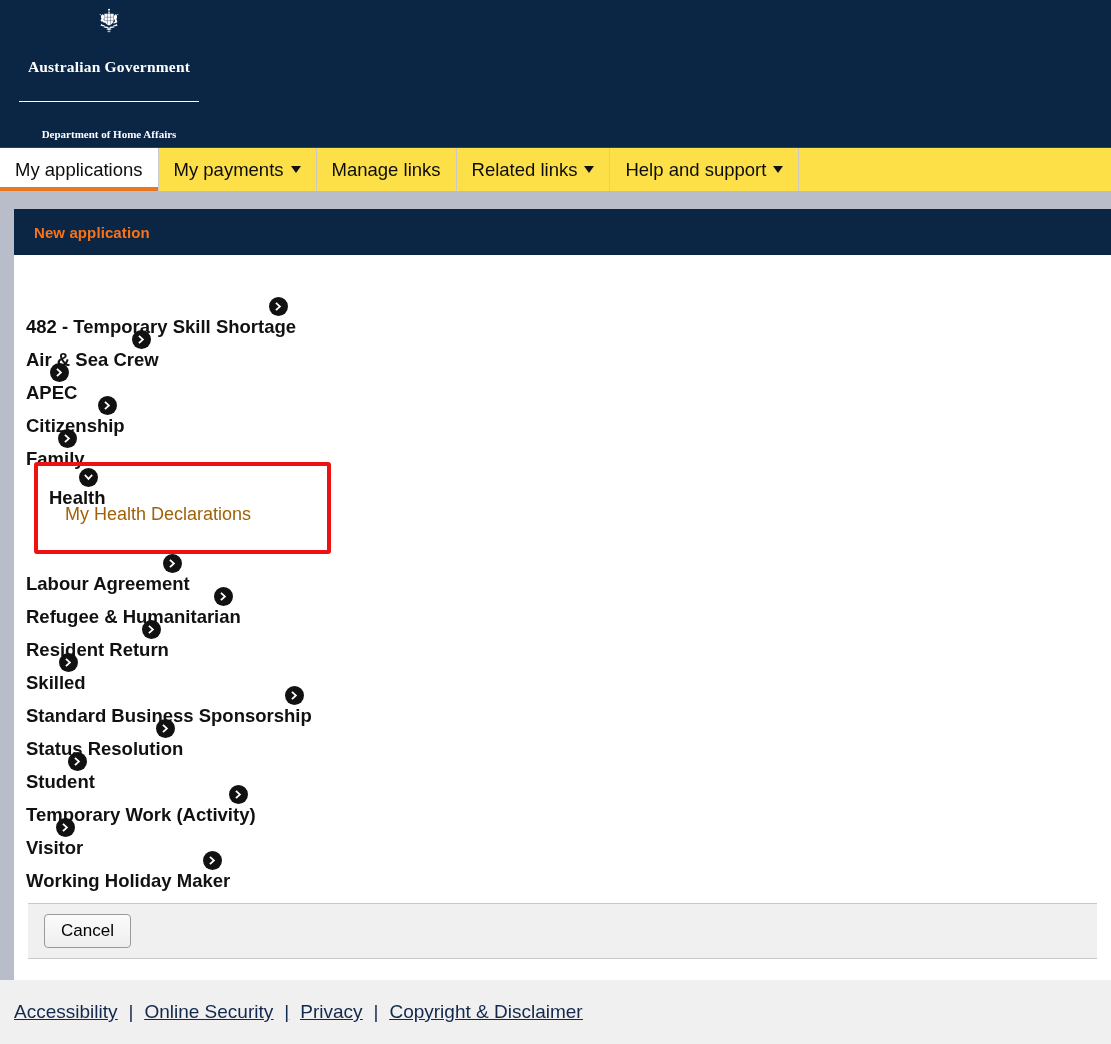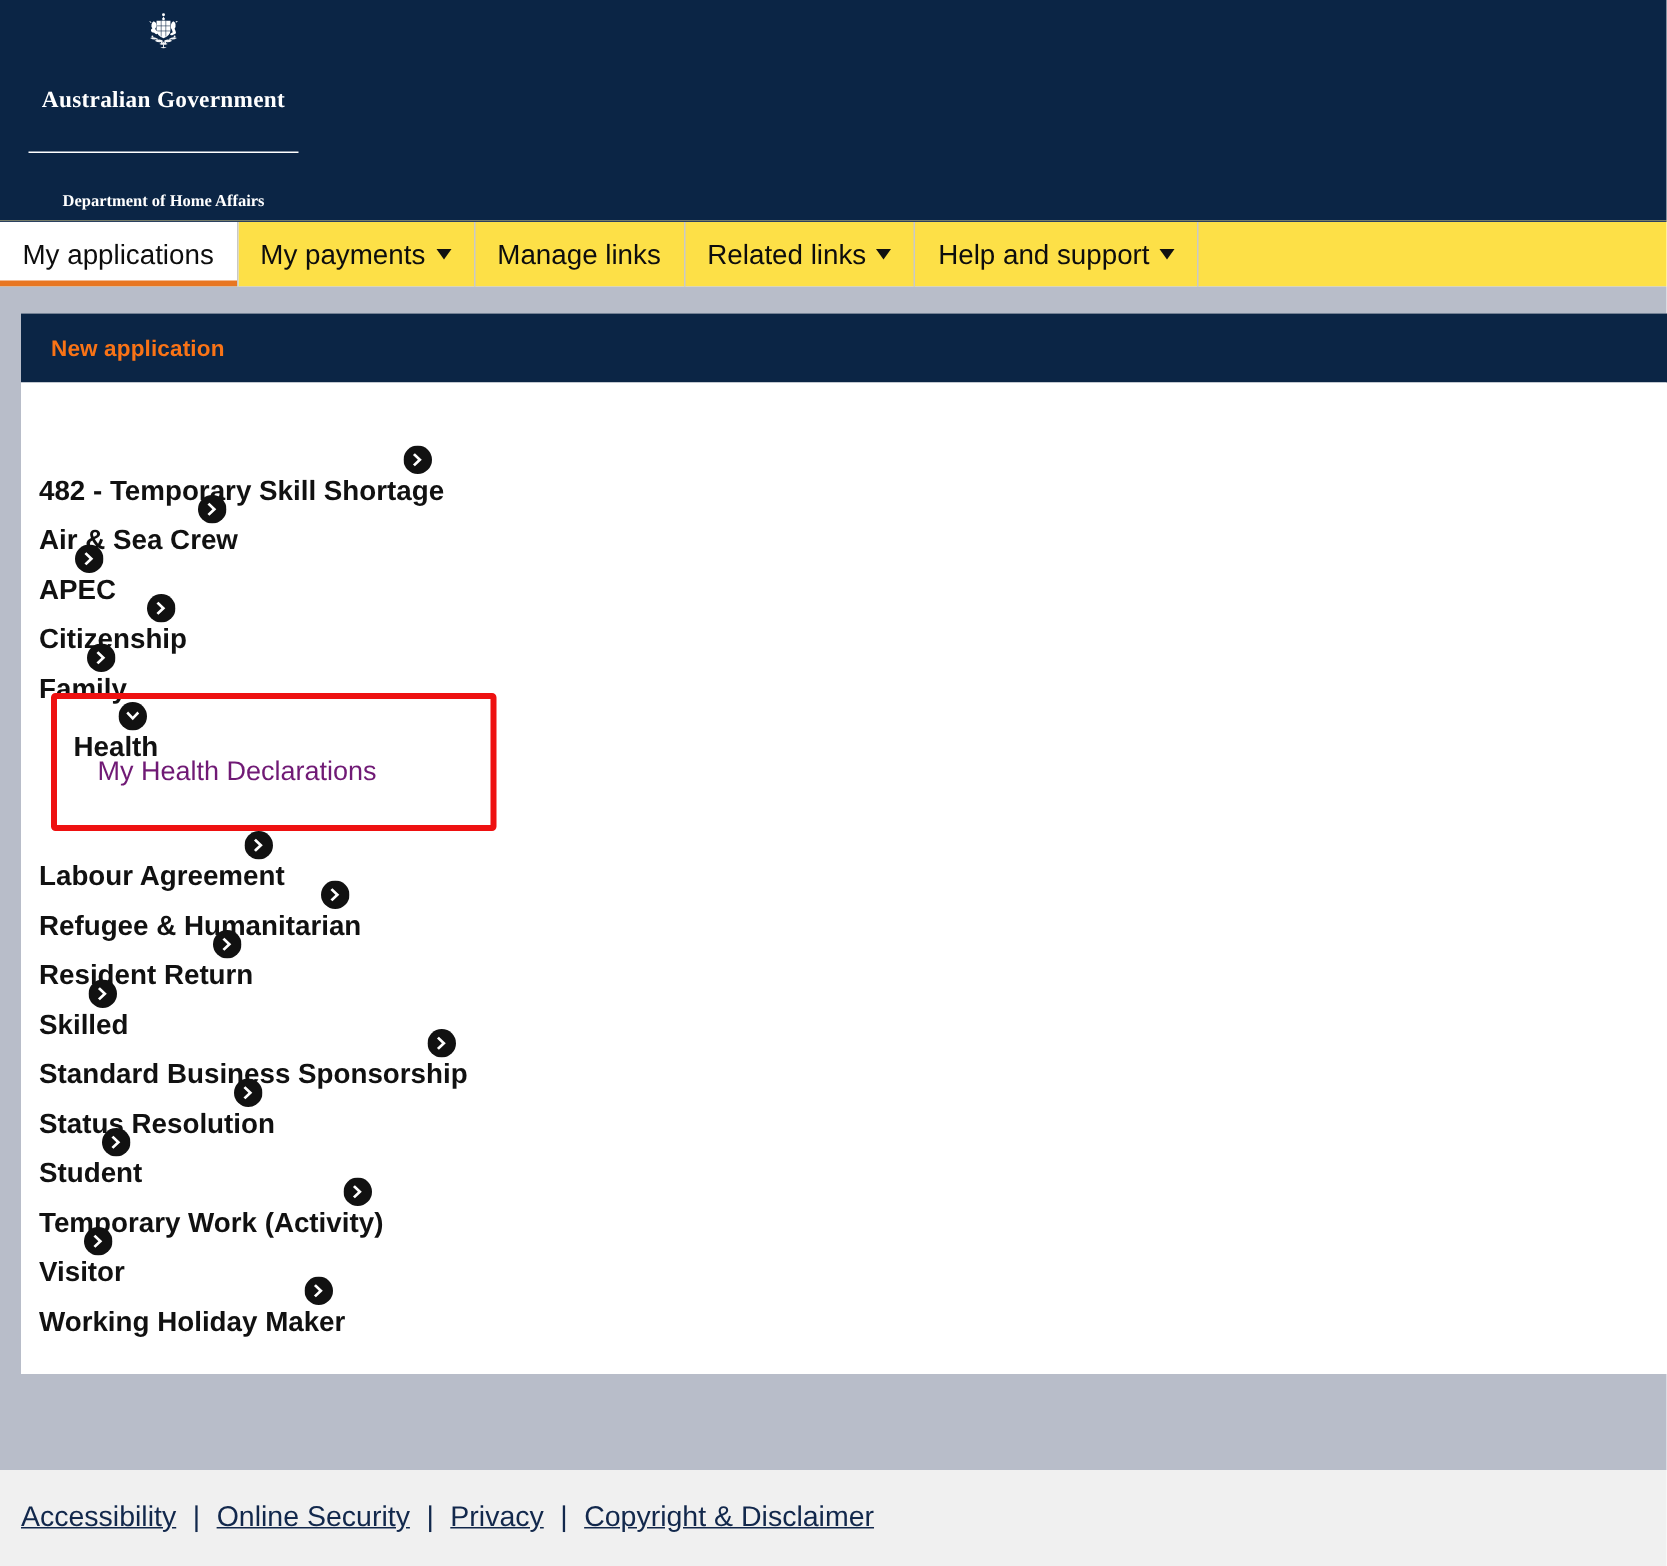"My Health Declarations" .sub-item { color: #701a75 -> #a16207 }
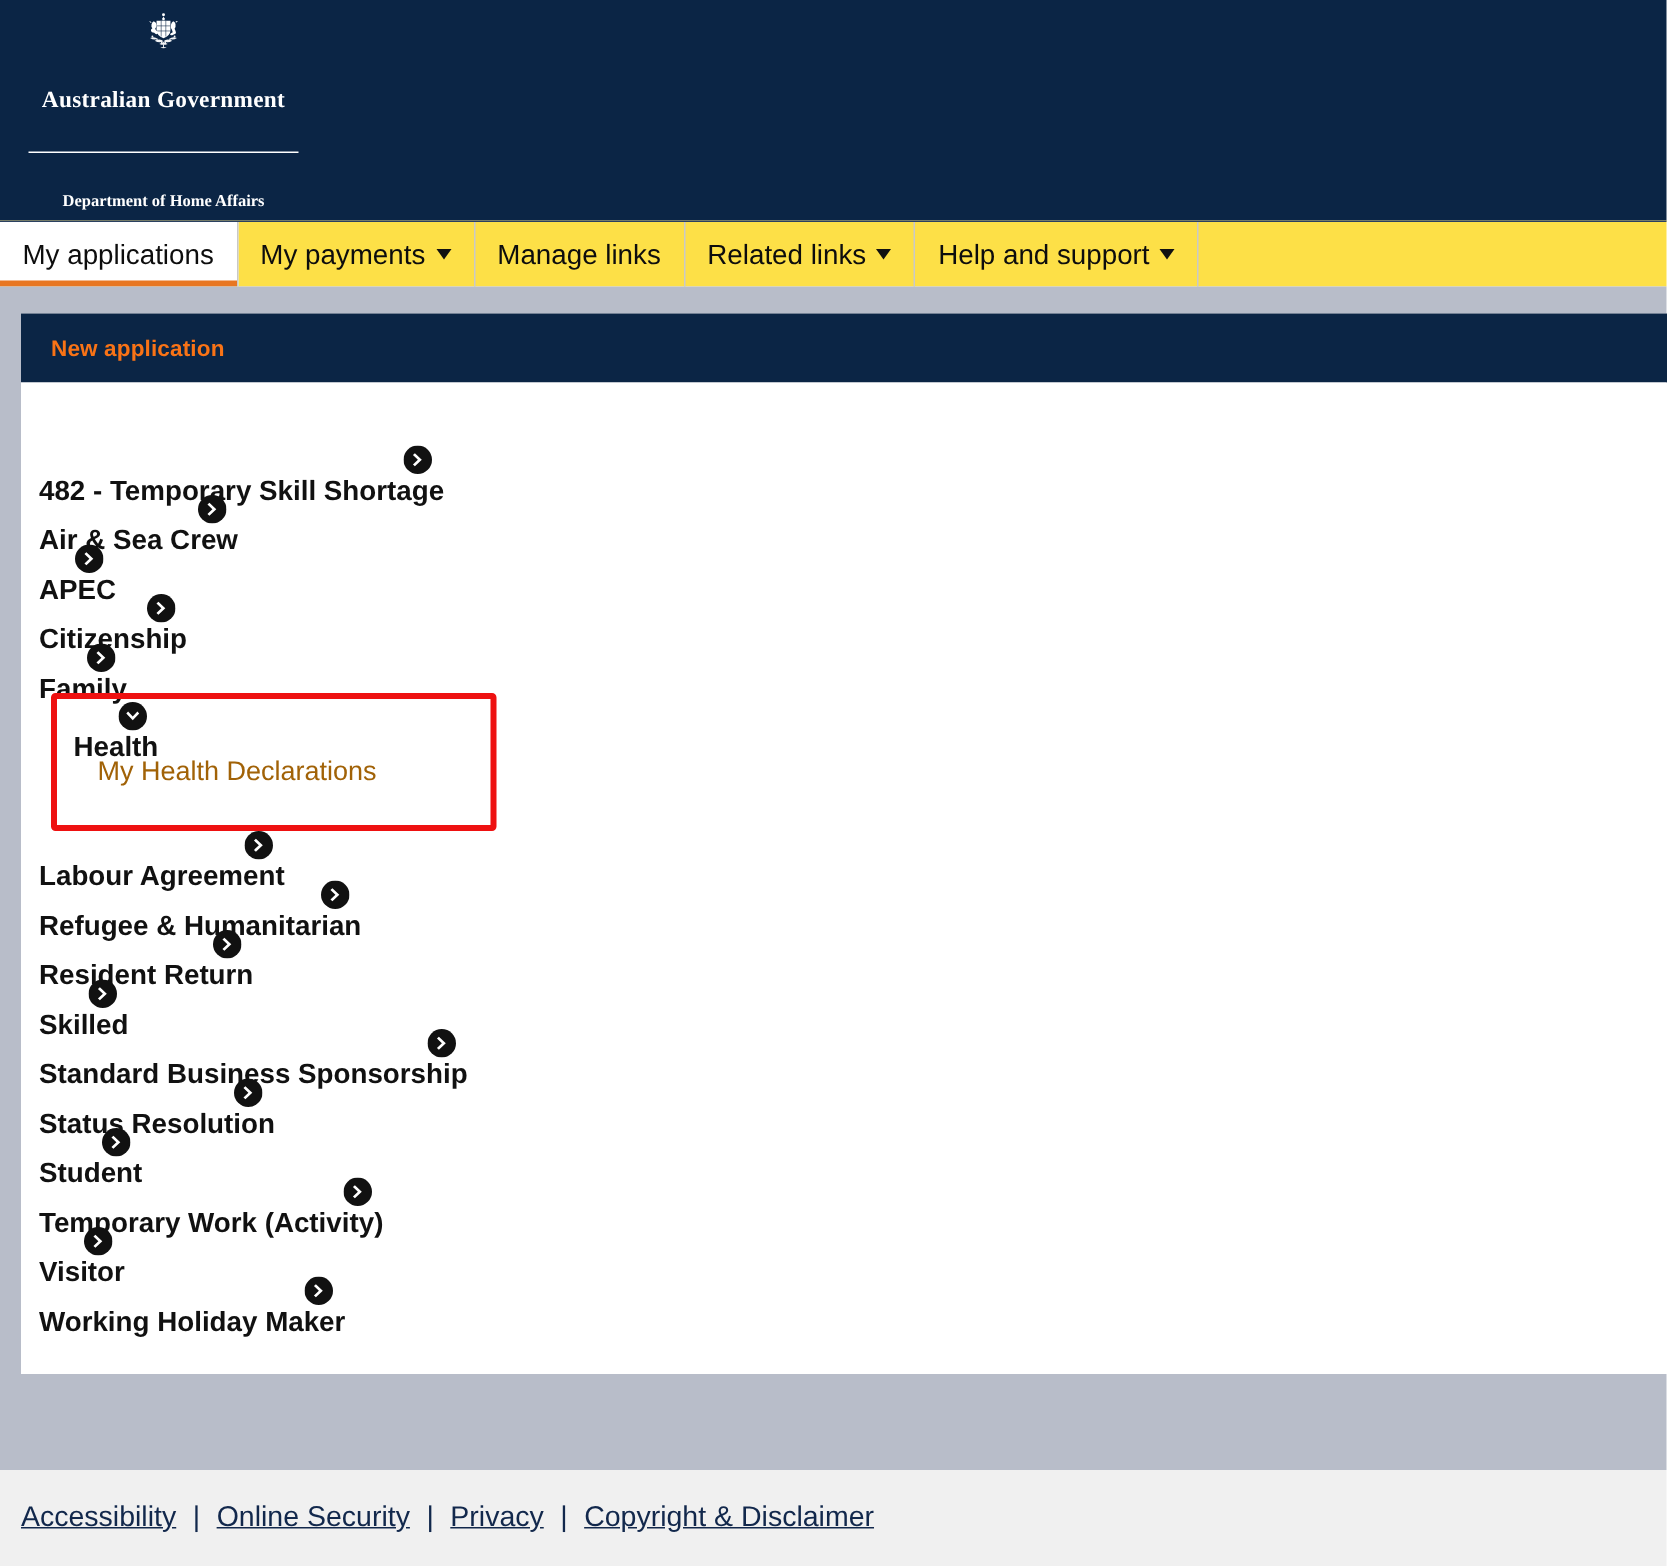"Cancel" div.button-bar { html: none -> <div> <button>Cancel</button> </div> }
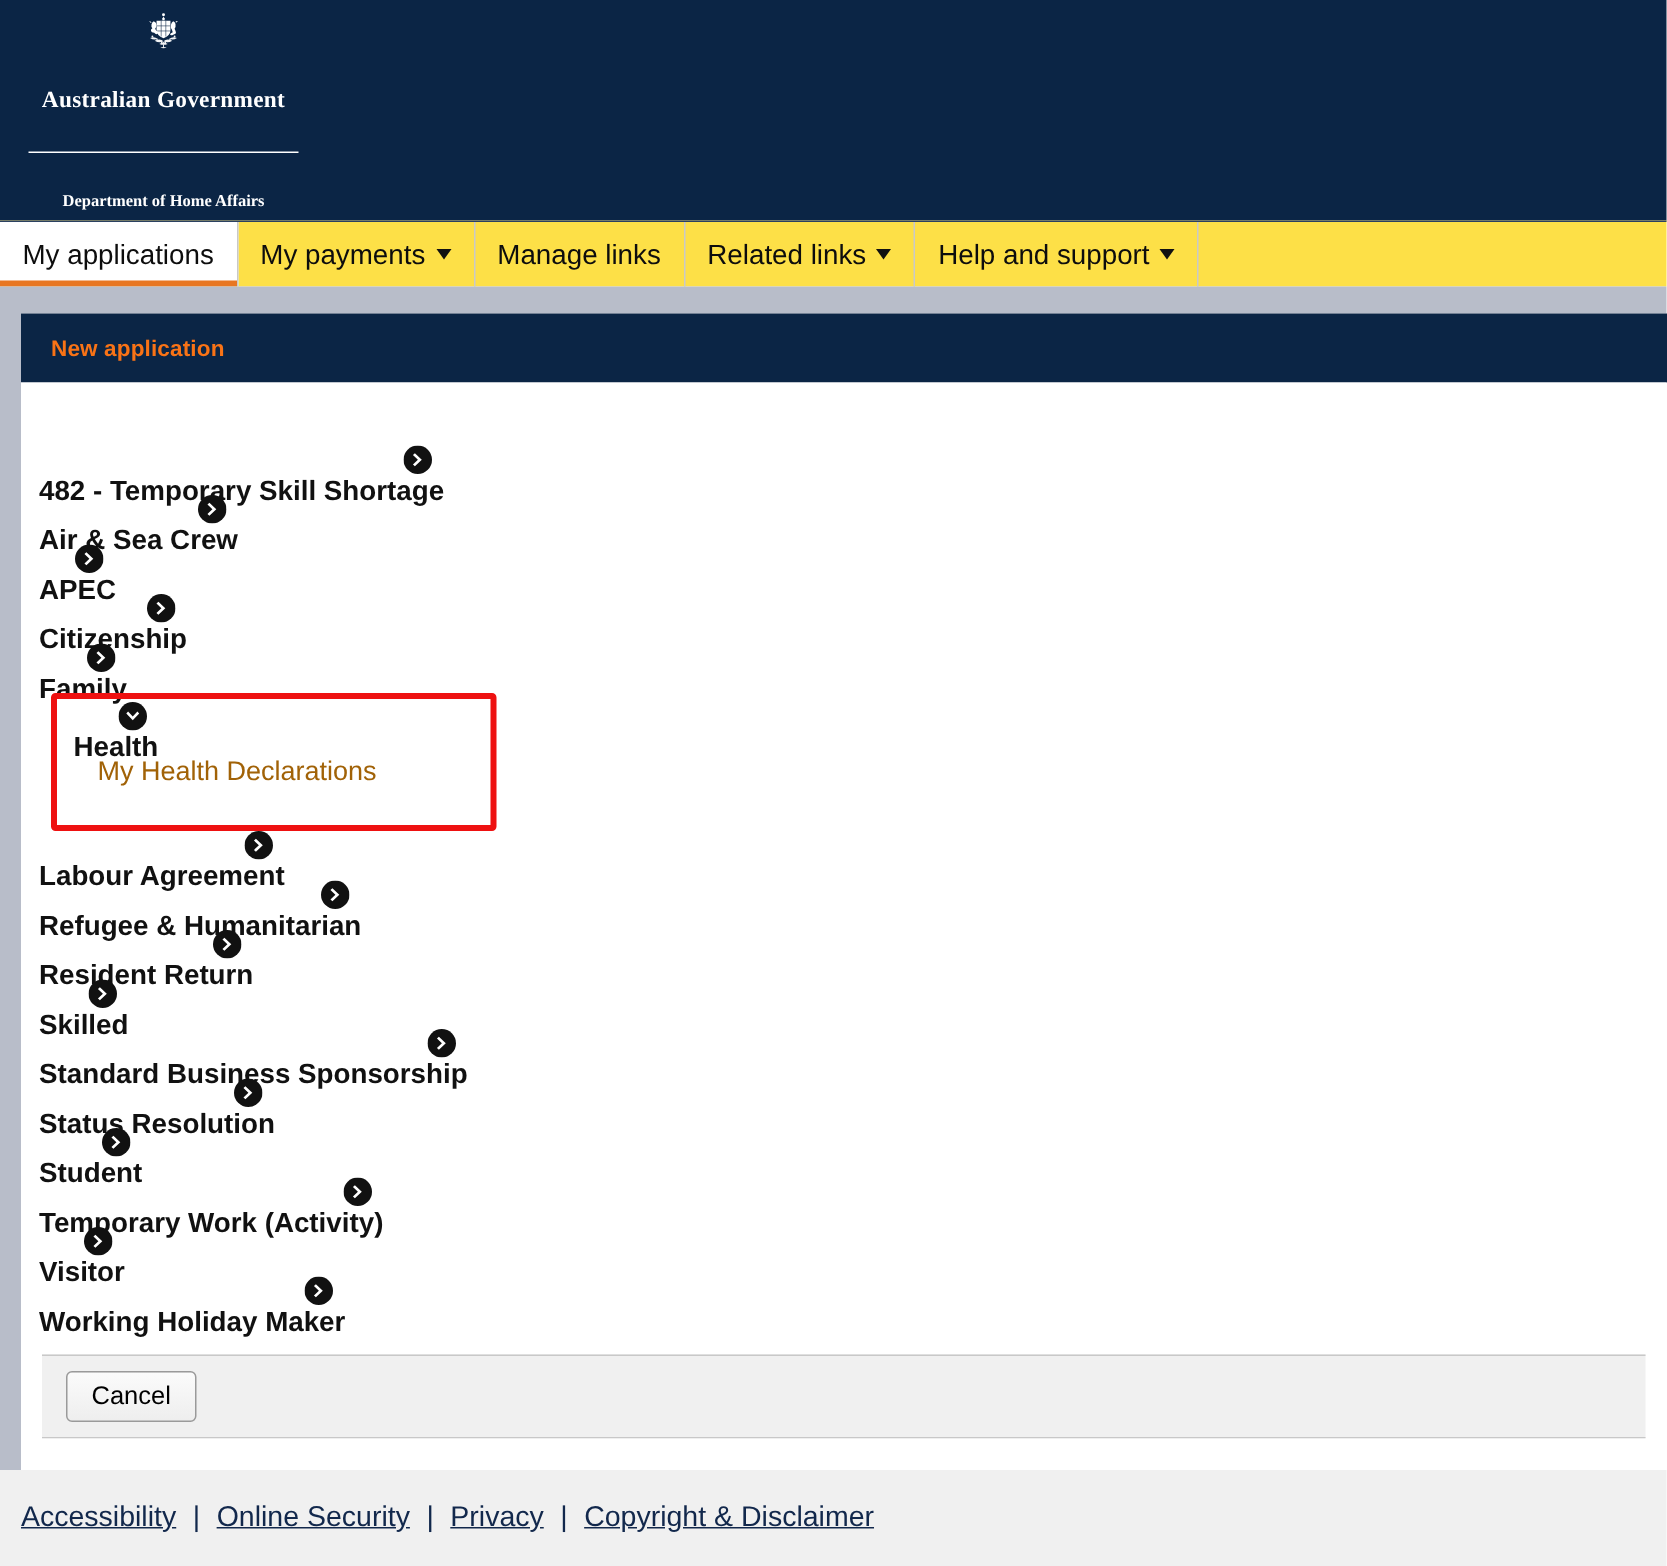"Accessibility" .footer { text-decoration: none -> underline }
